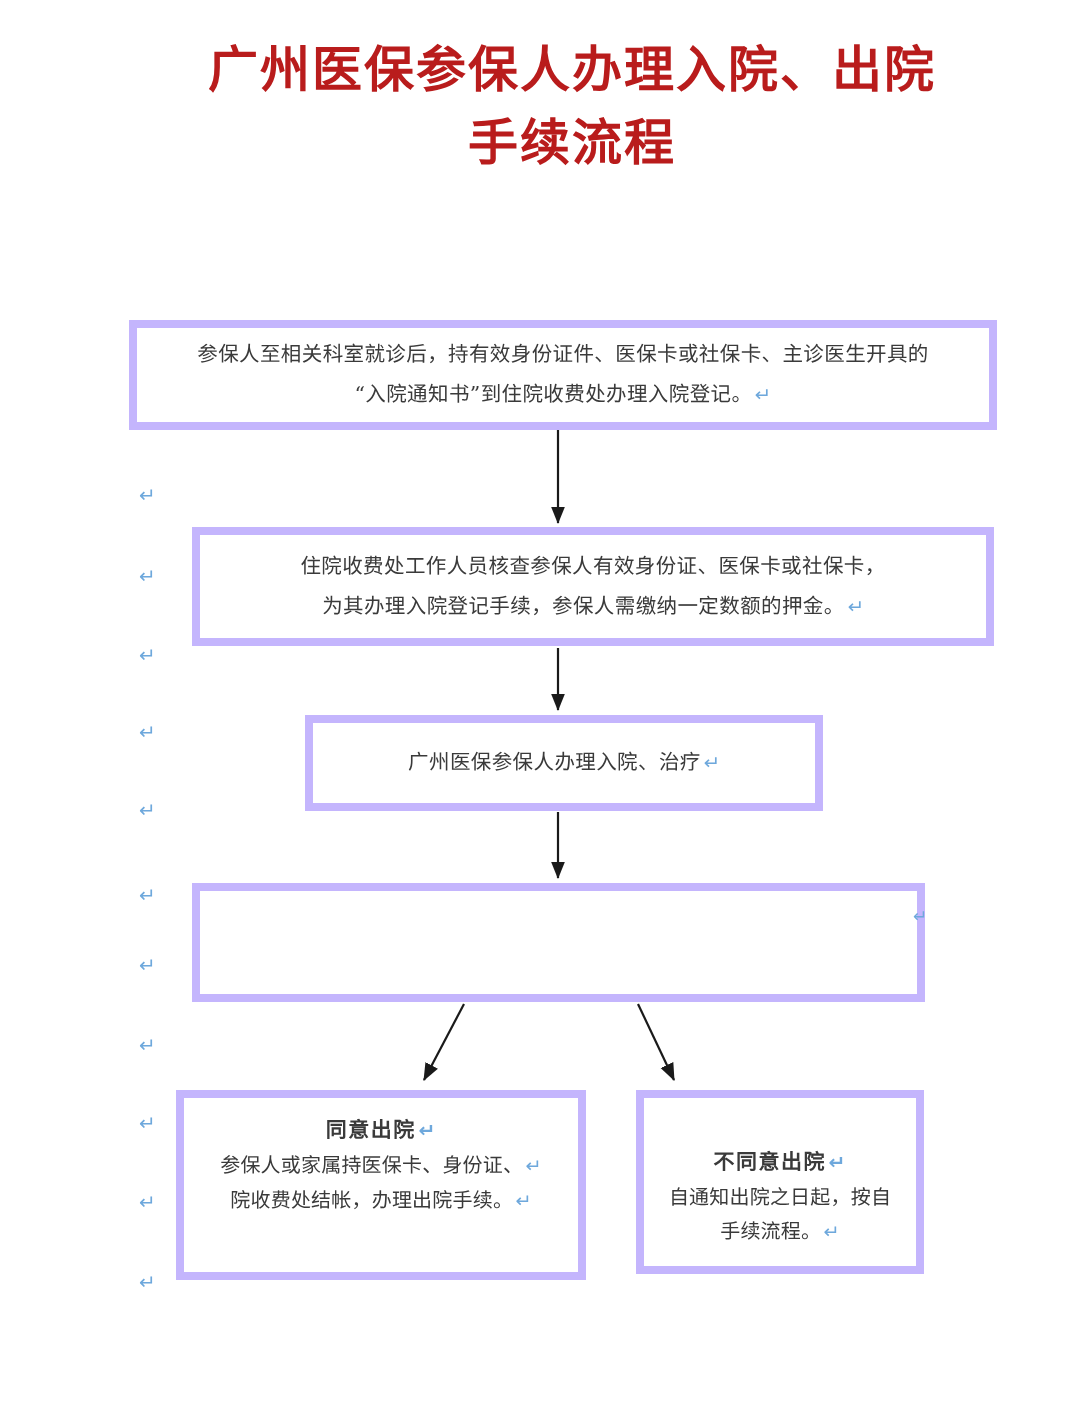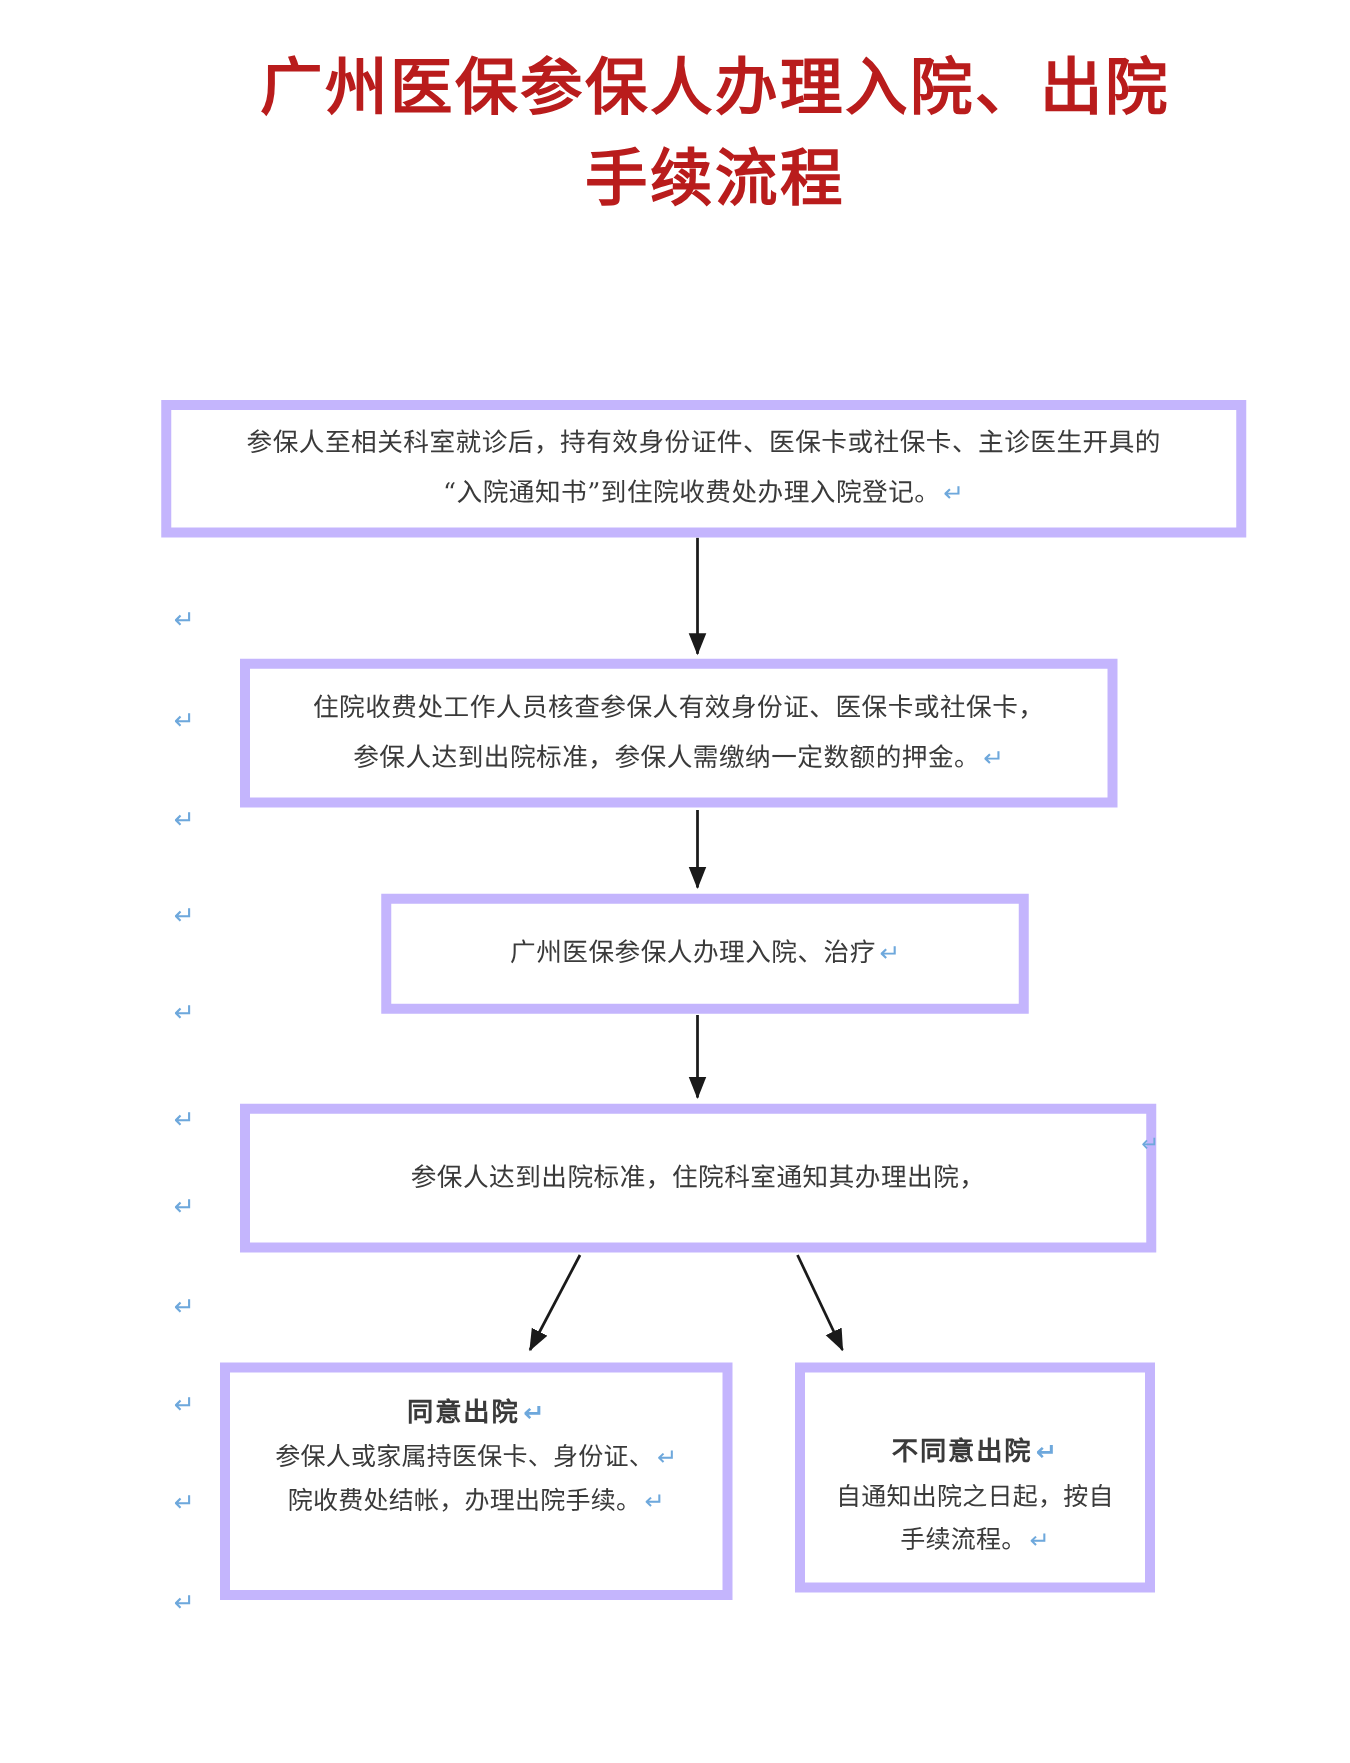"住院收费处工作人员核查参保人有效身份证、医保卡或社保卡，" div.box { width: 702px -> 802px }
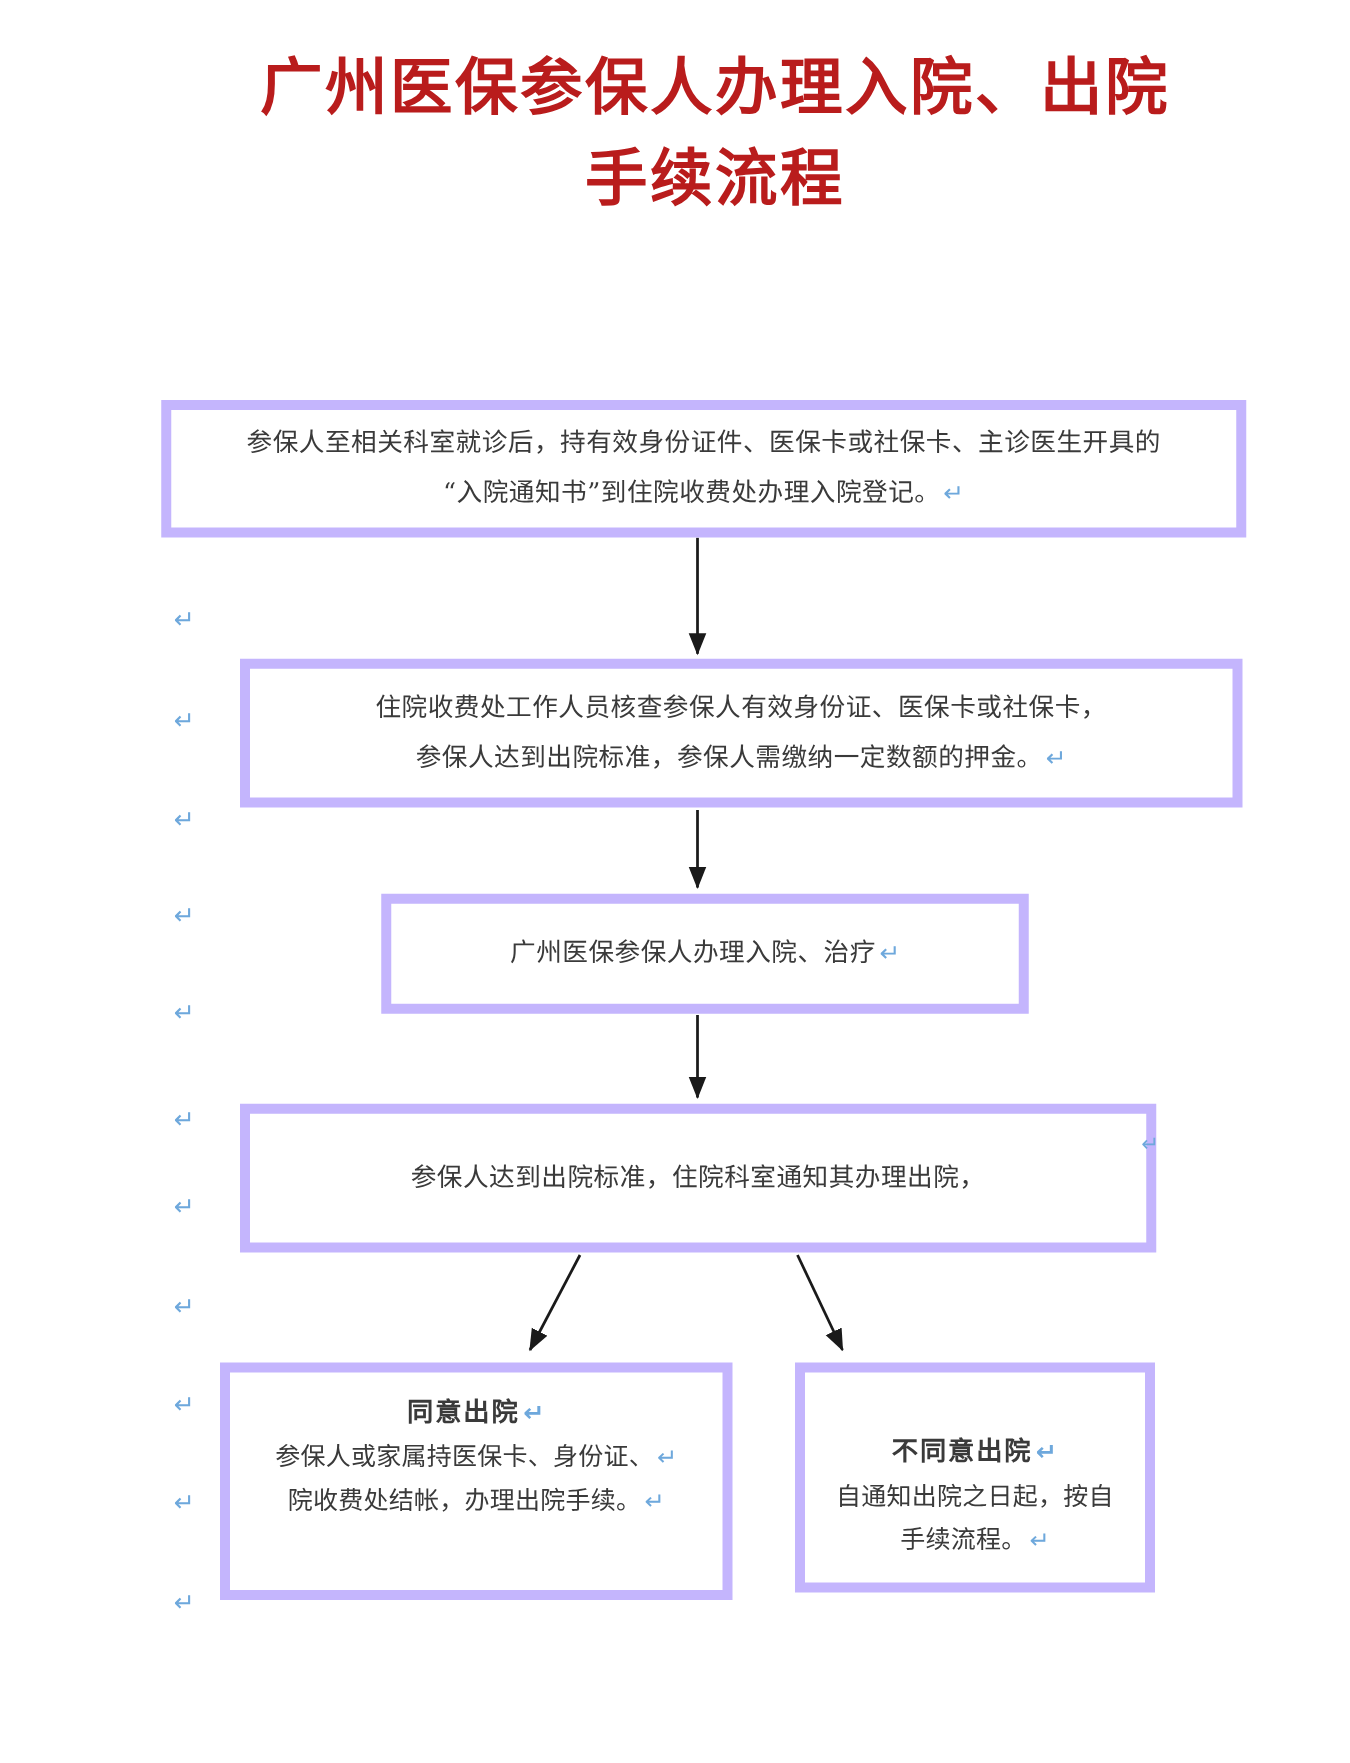"参保人达到出院标准，参保人需缴纳一定数额的押金。" span { text: 参保人达到出院标准 -> 为其办理入院登记手续 }
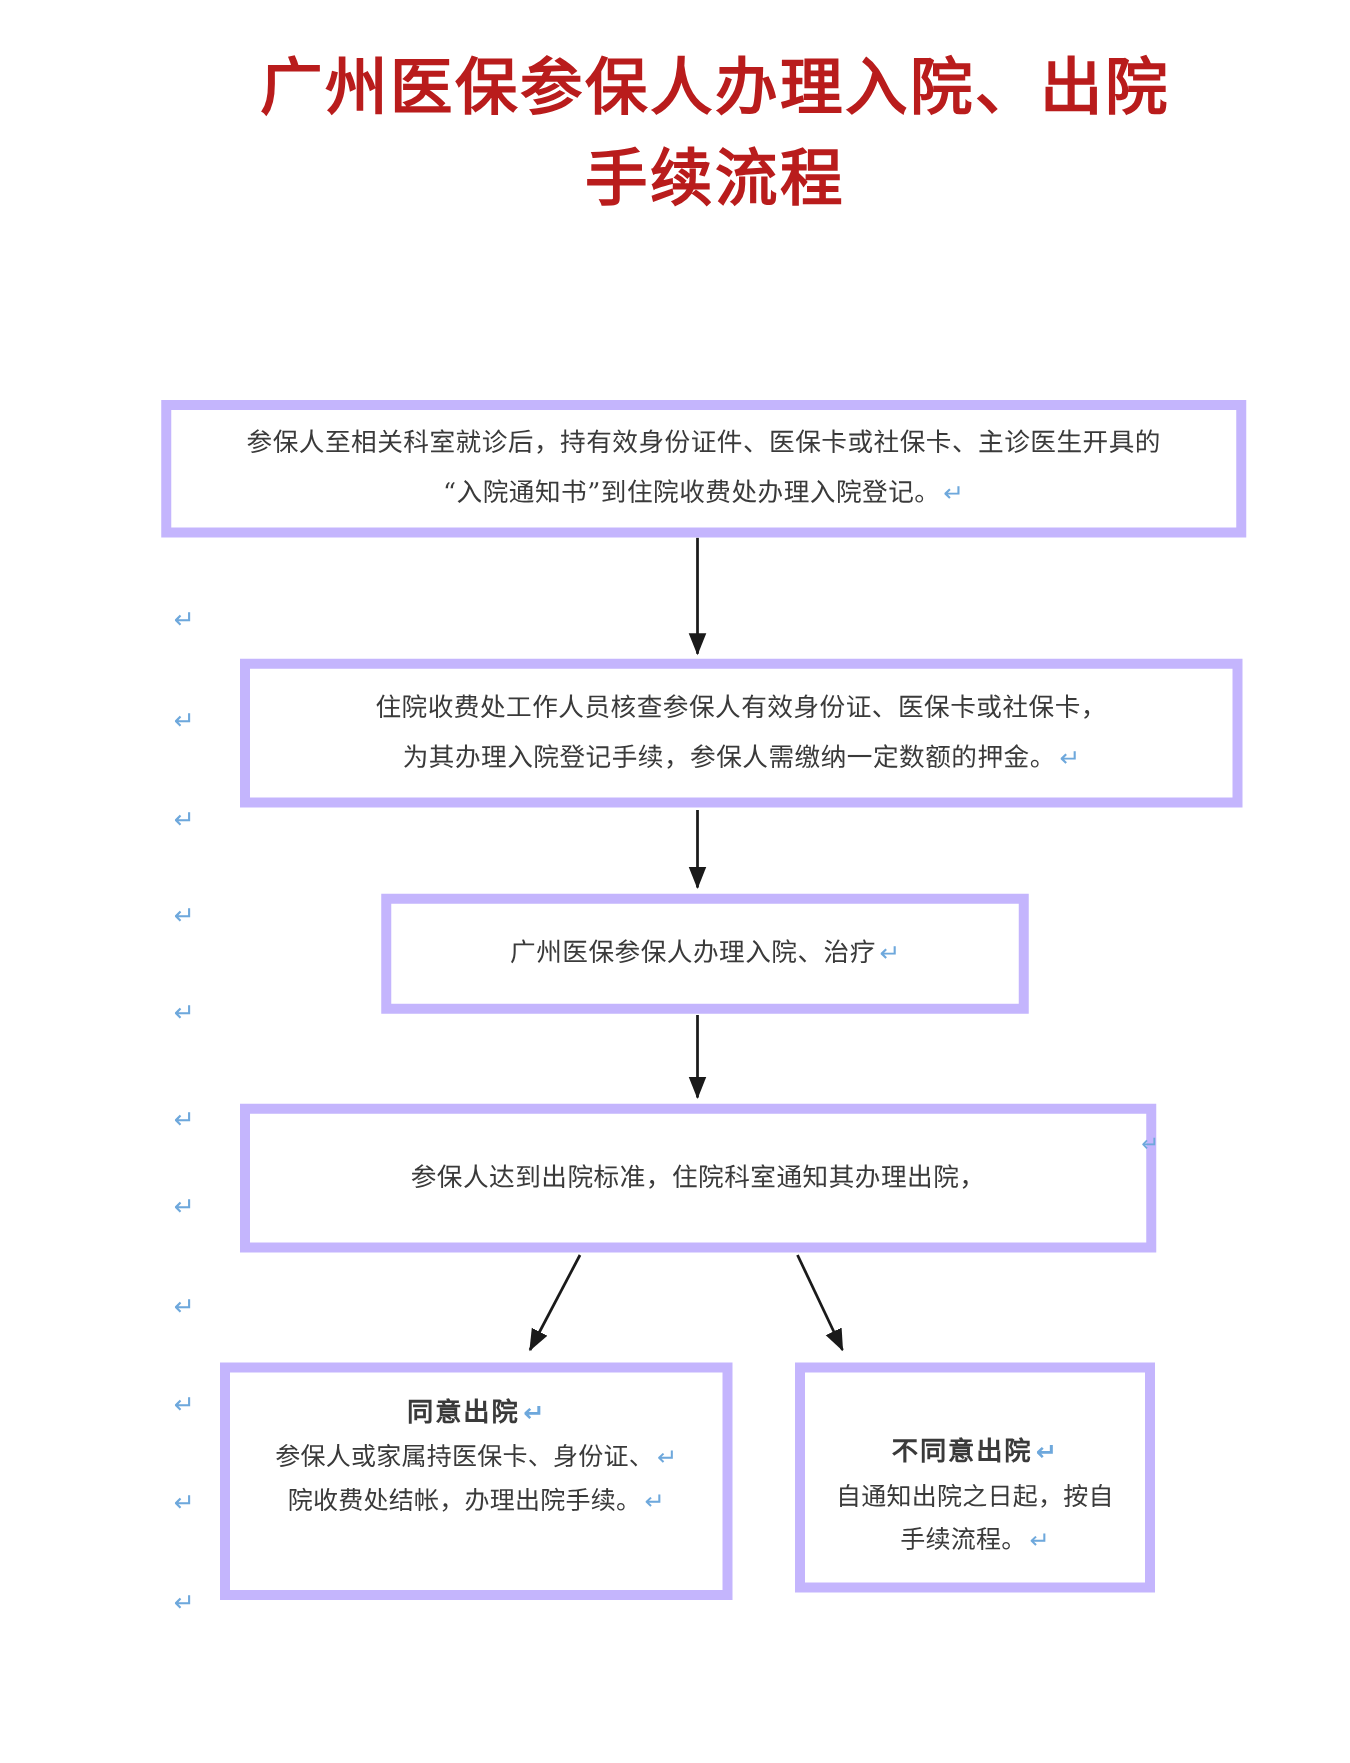"参保人达到出院标准，住院科室通知其办理出院，" span.line { html: <span>参保人达到出院标准，住院科室通知其办理出院，</span> -> none }
